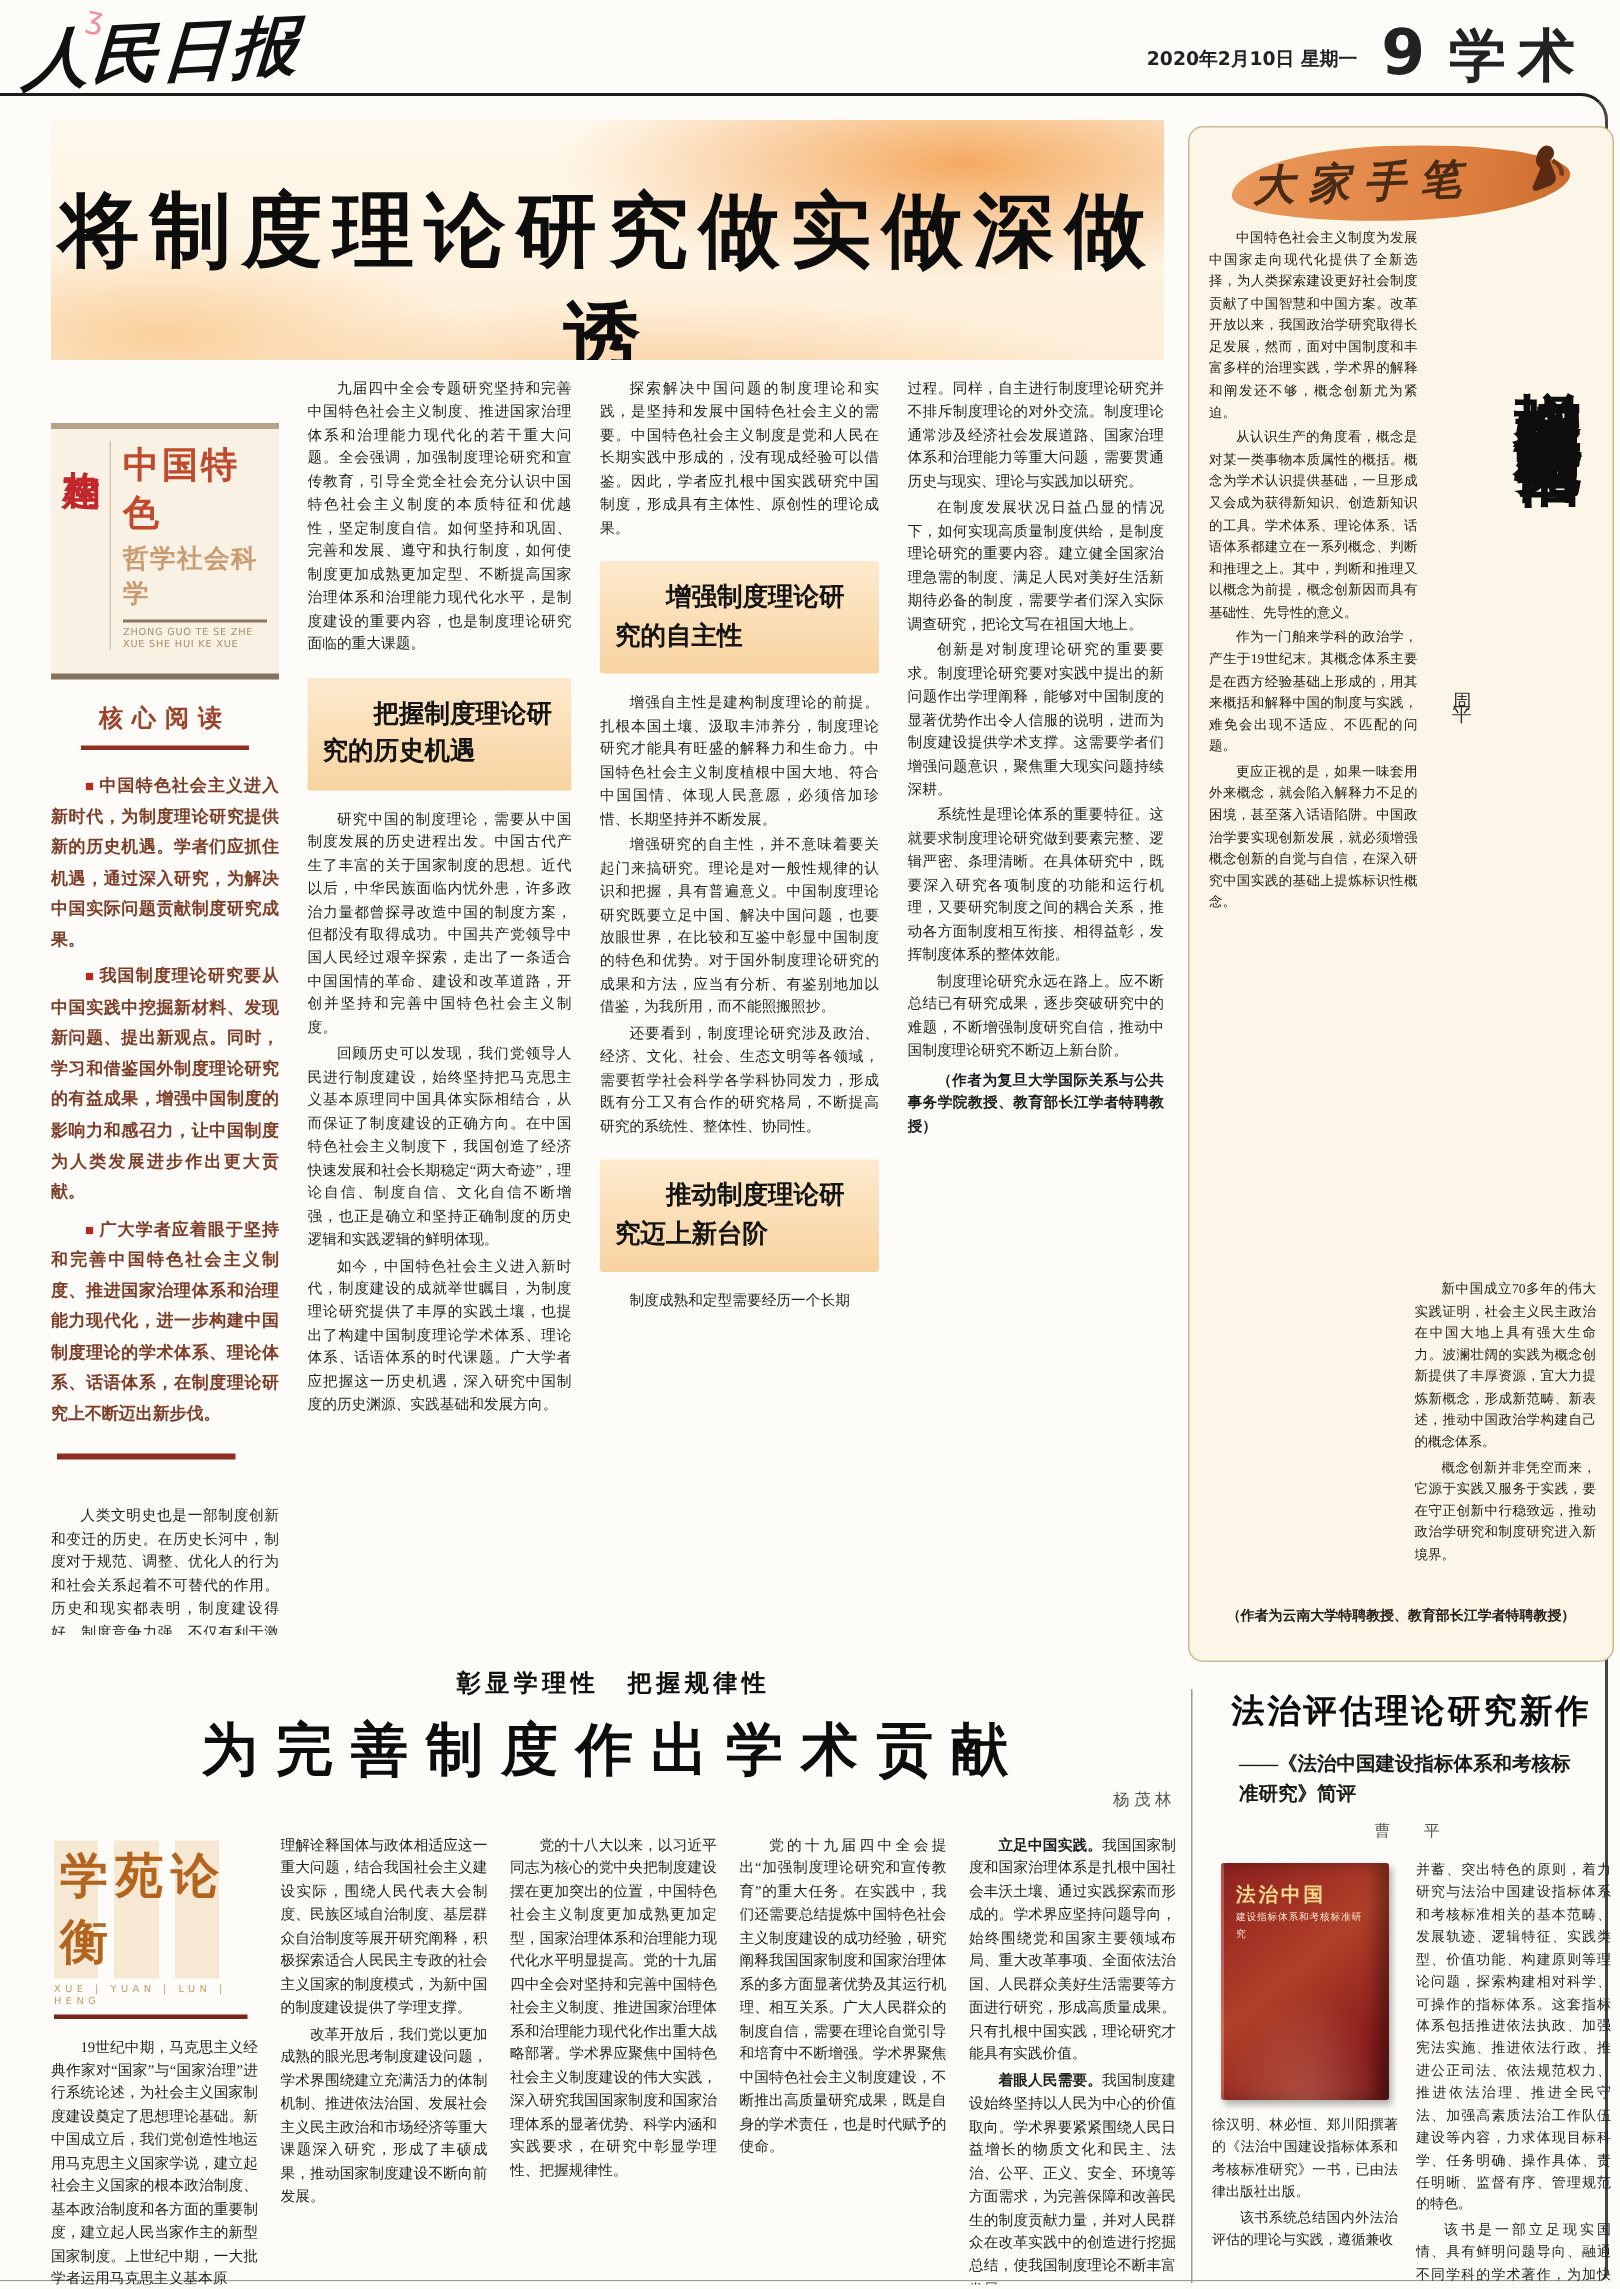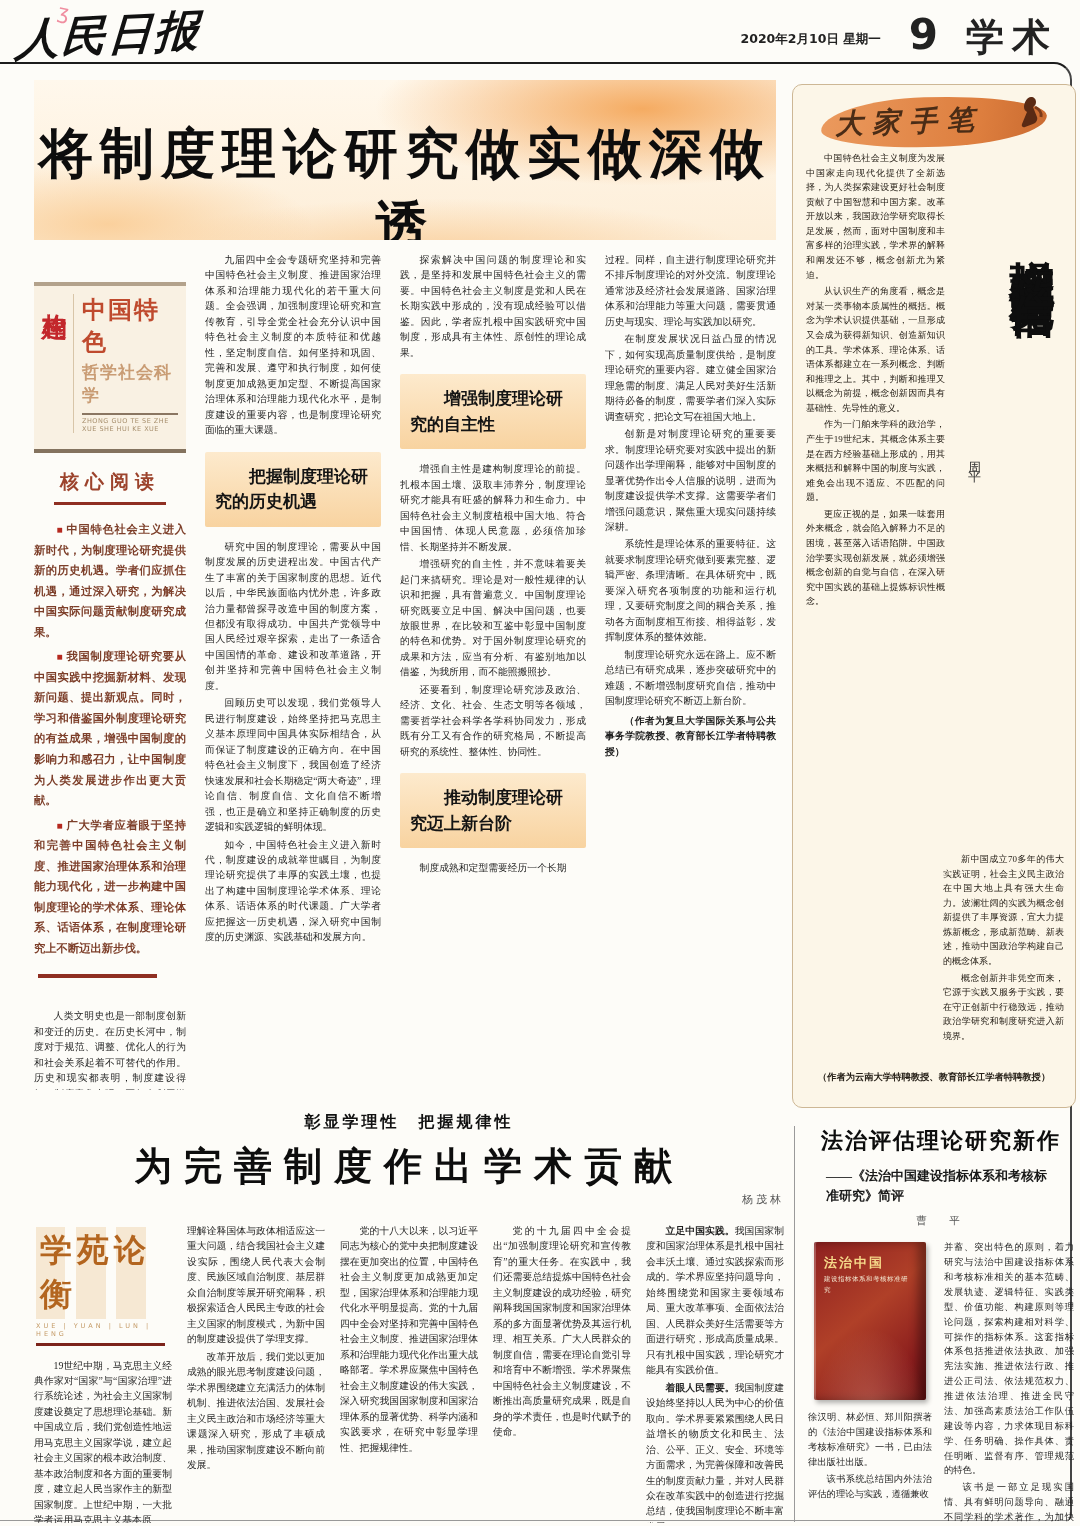"2020年2月10日 星期一" .mast-right { gap: 28px -> 16px }
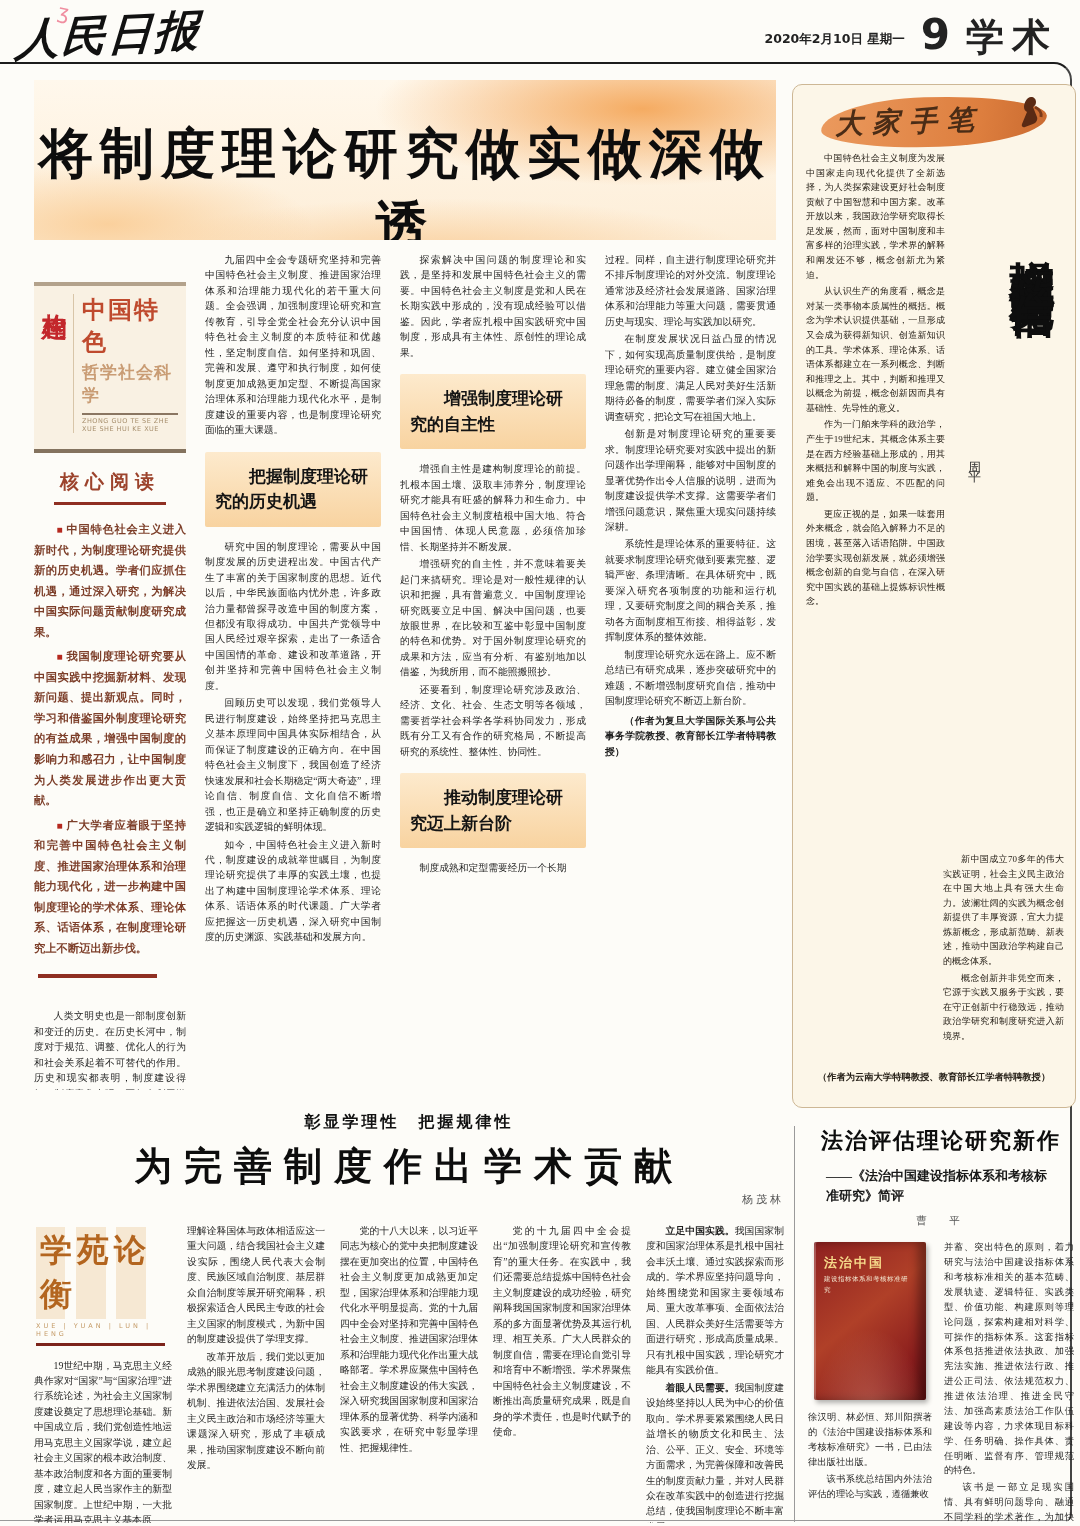"核心阅读" .core-label { font-size: 19px -> 16px }
